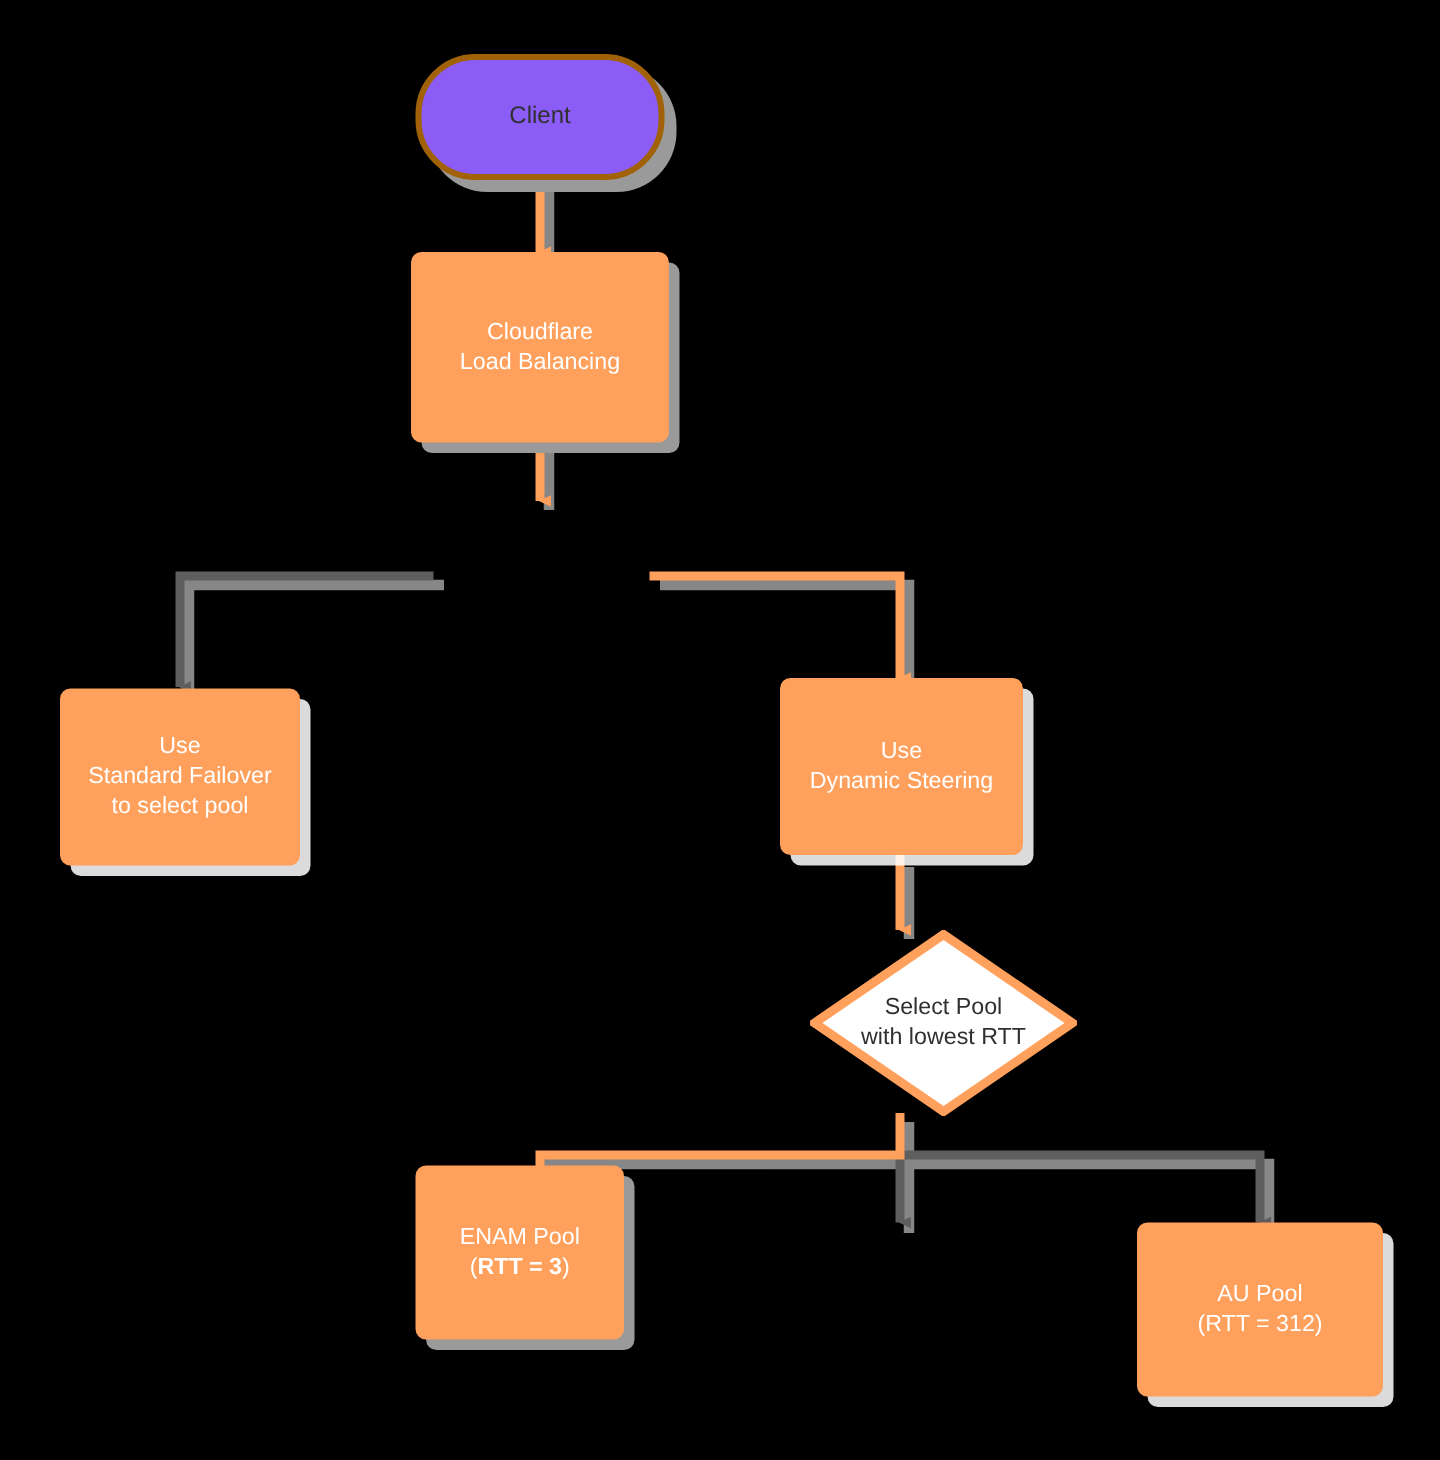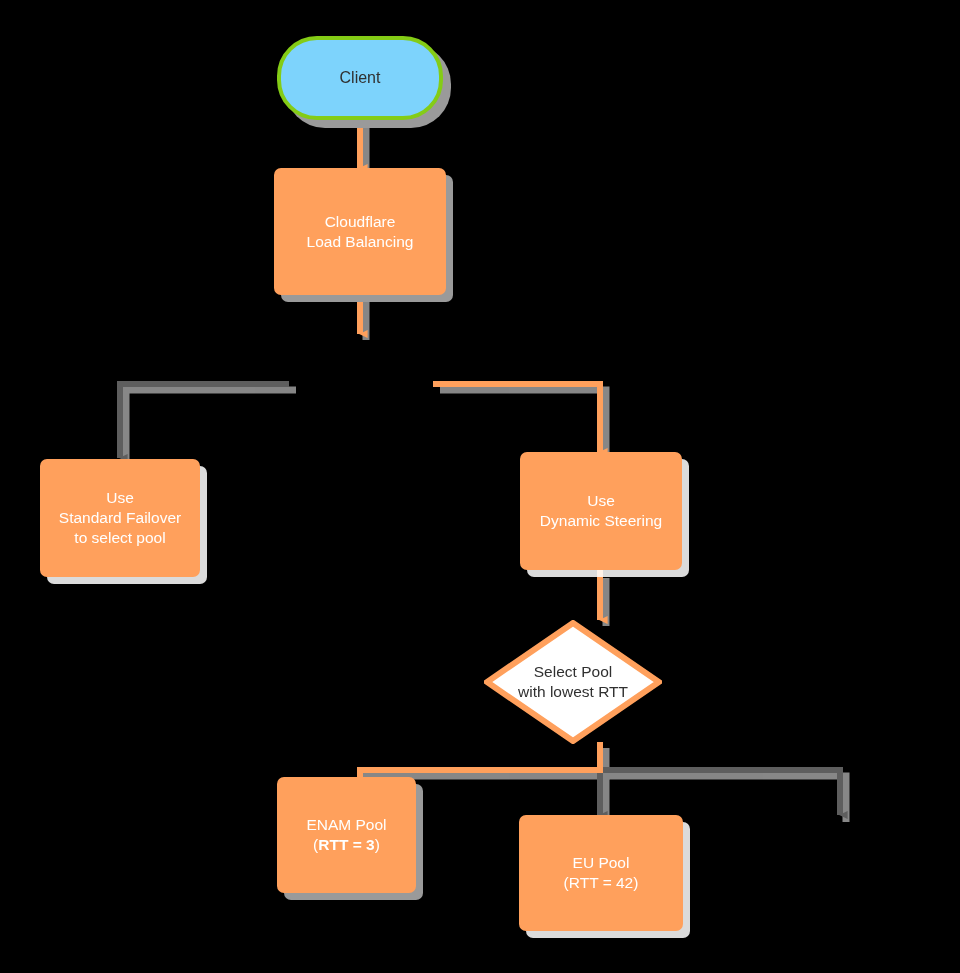"Client" .terminator { background: #7dd3fc -> #8b5cf6; border: 4px solid #84cc16 -> 4px solid #a16207 }
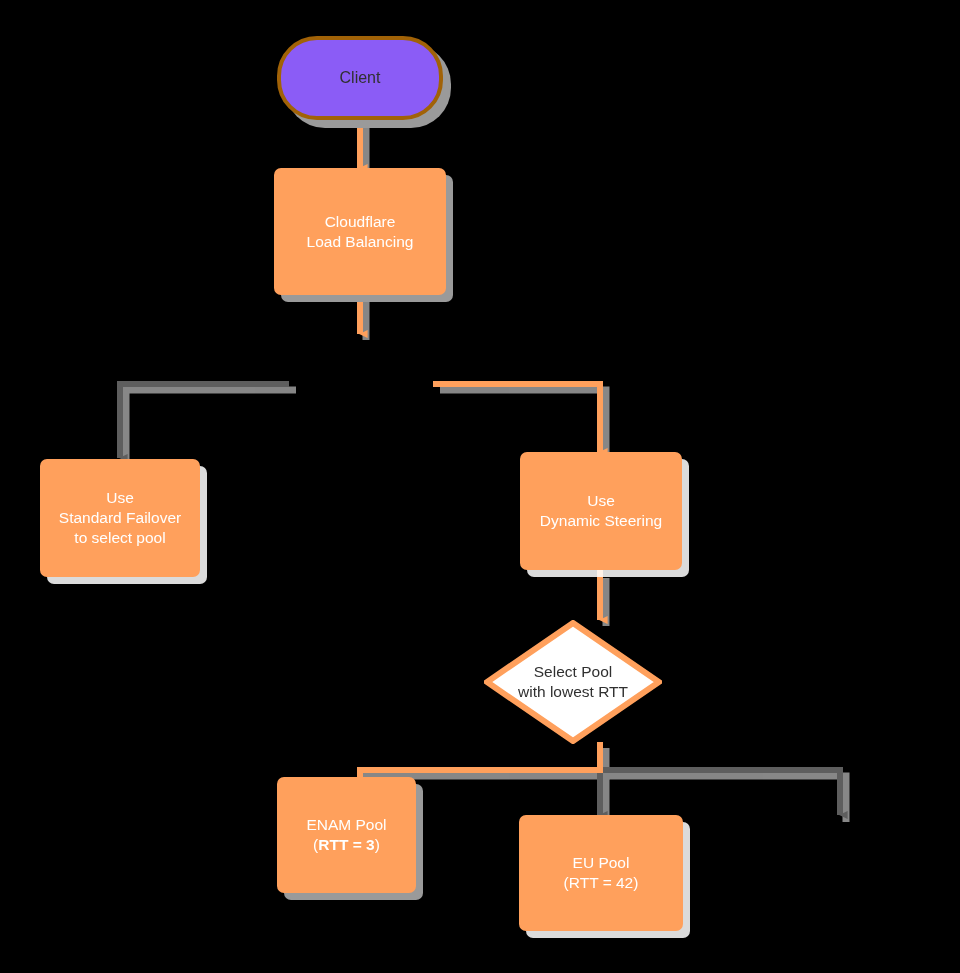"Select Pool" div.node { left: 484px -> 540px }
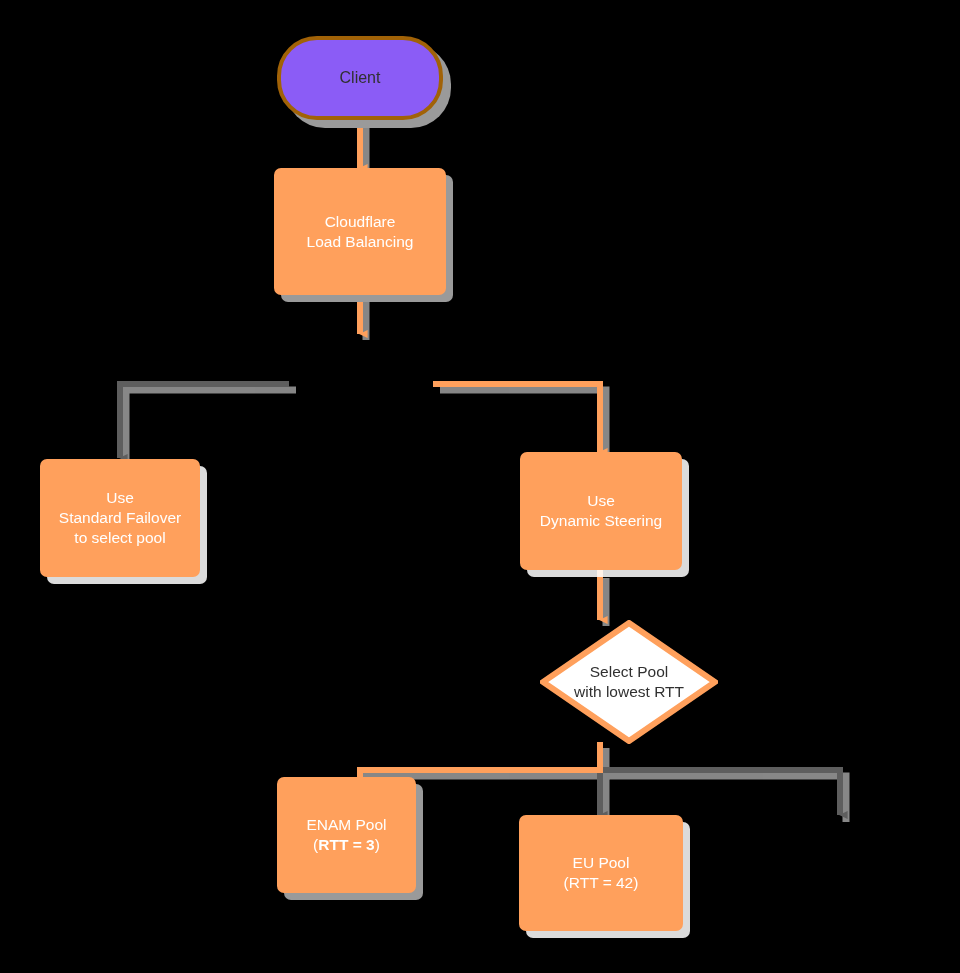"EU Pool" div.node { html: <div> <span><span>EU Pool</span><br><span>(RTT = 42)</span></span> </div> -> none }
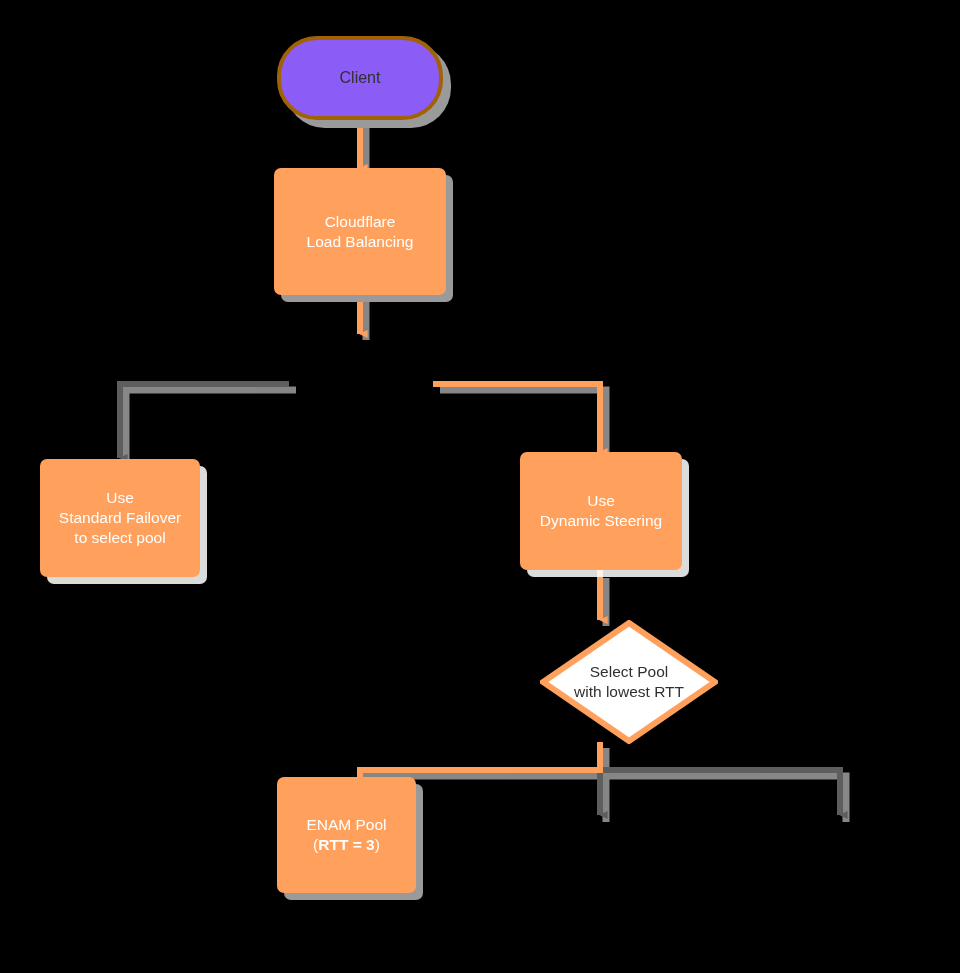"AU Pool" div.node { html: none -> <div> <span><span>AU Pool</span><br><span>(RTT = 312)</span></span> </div> }
